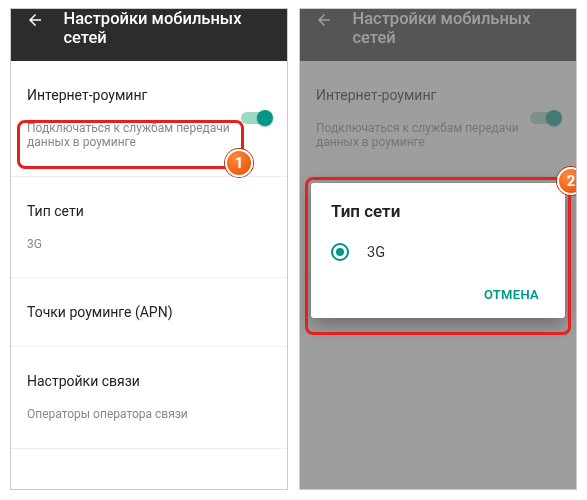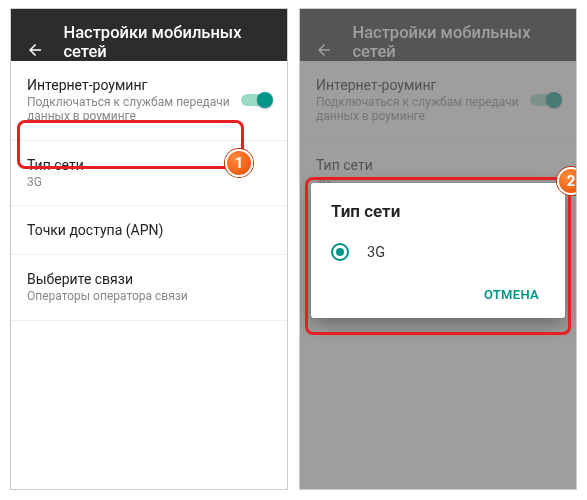"Настройки мобильных сетей" .appbar { align-items: flex-end -> flex-start }
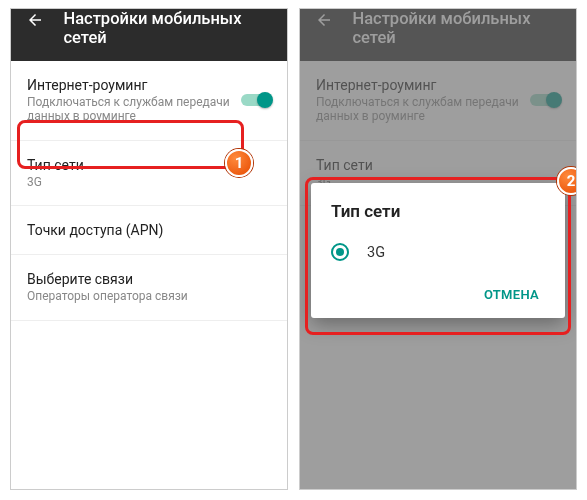"Интернет-роуминг" .item { padding: 16px 16px -> 26px 16px }
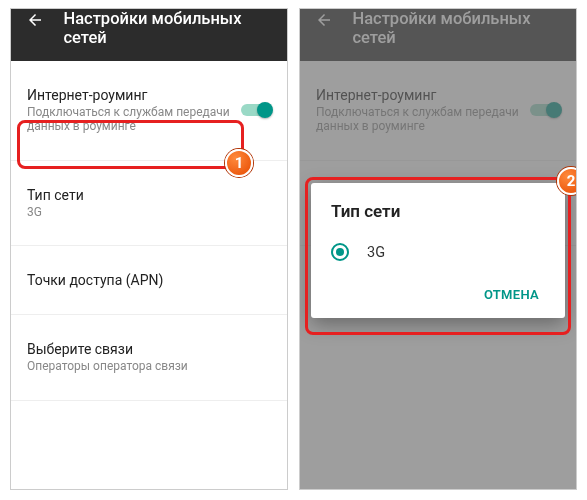"Подключаться к службам передачи данных" .item .secondary { margin-top: 2px -> 18px }
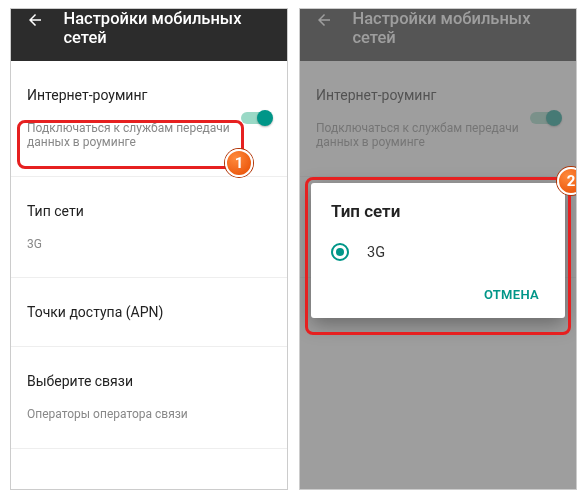"Точки доступа (APN)" div.primary { text: доступа -> роуминге }
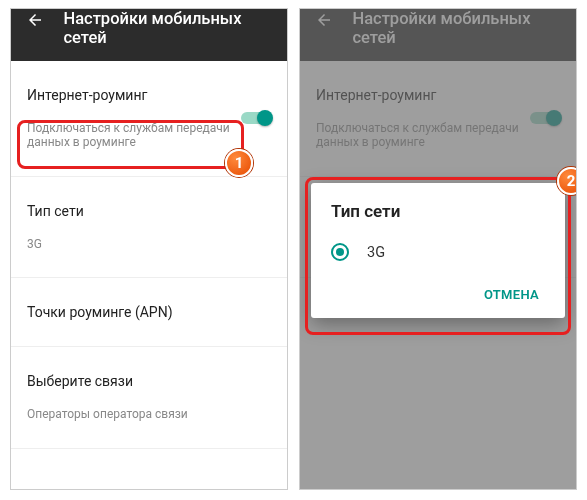"Выберите связи" div.primary { text: Выберите -> Настройки }
